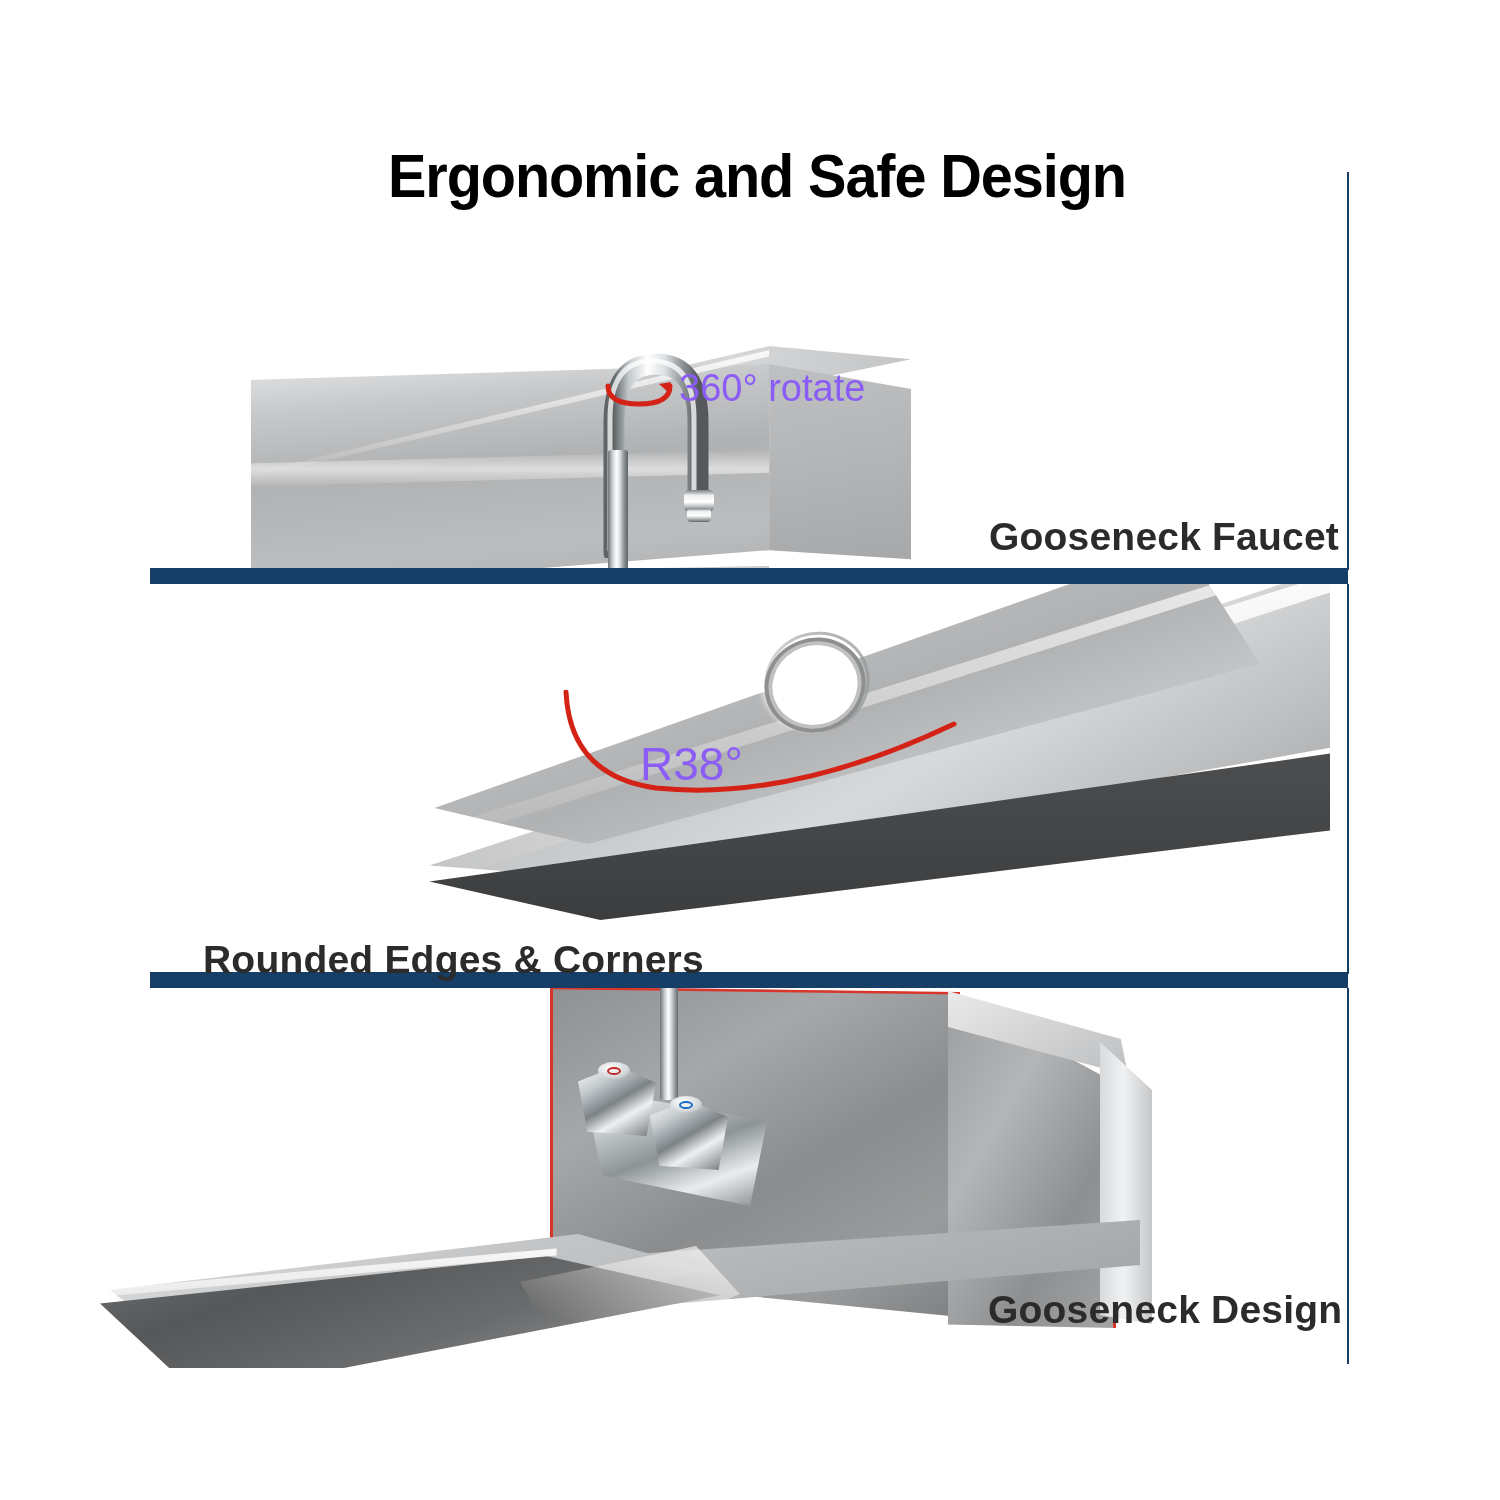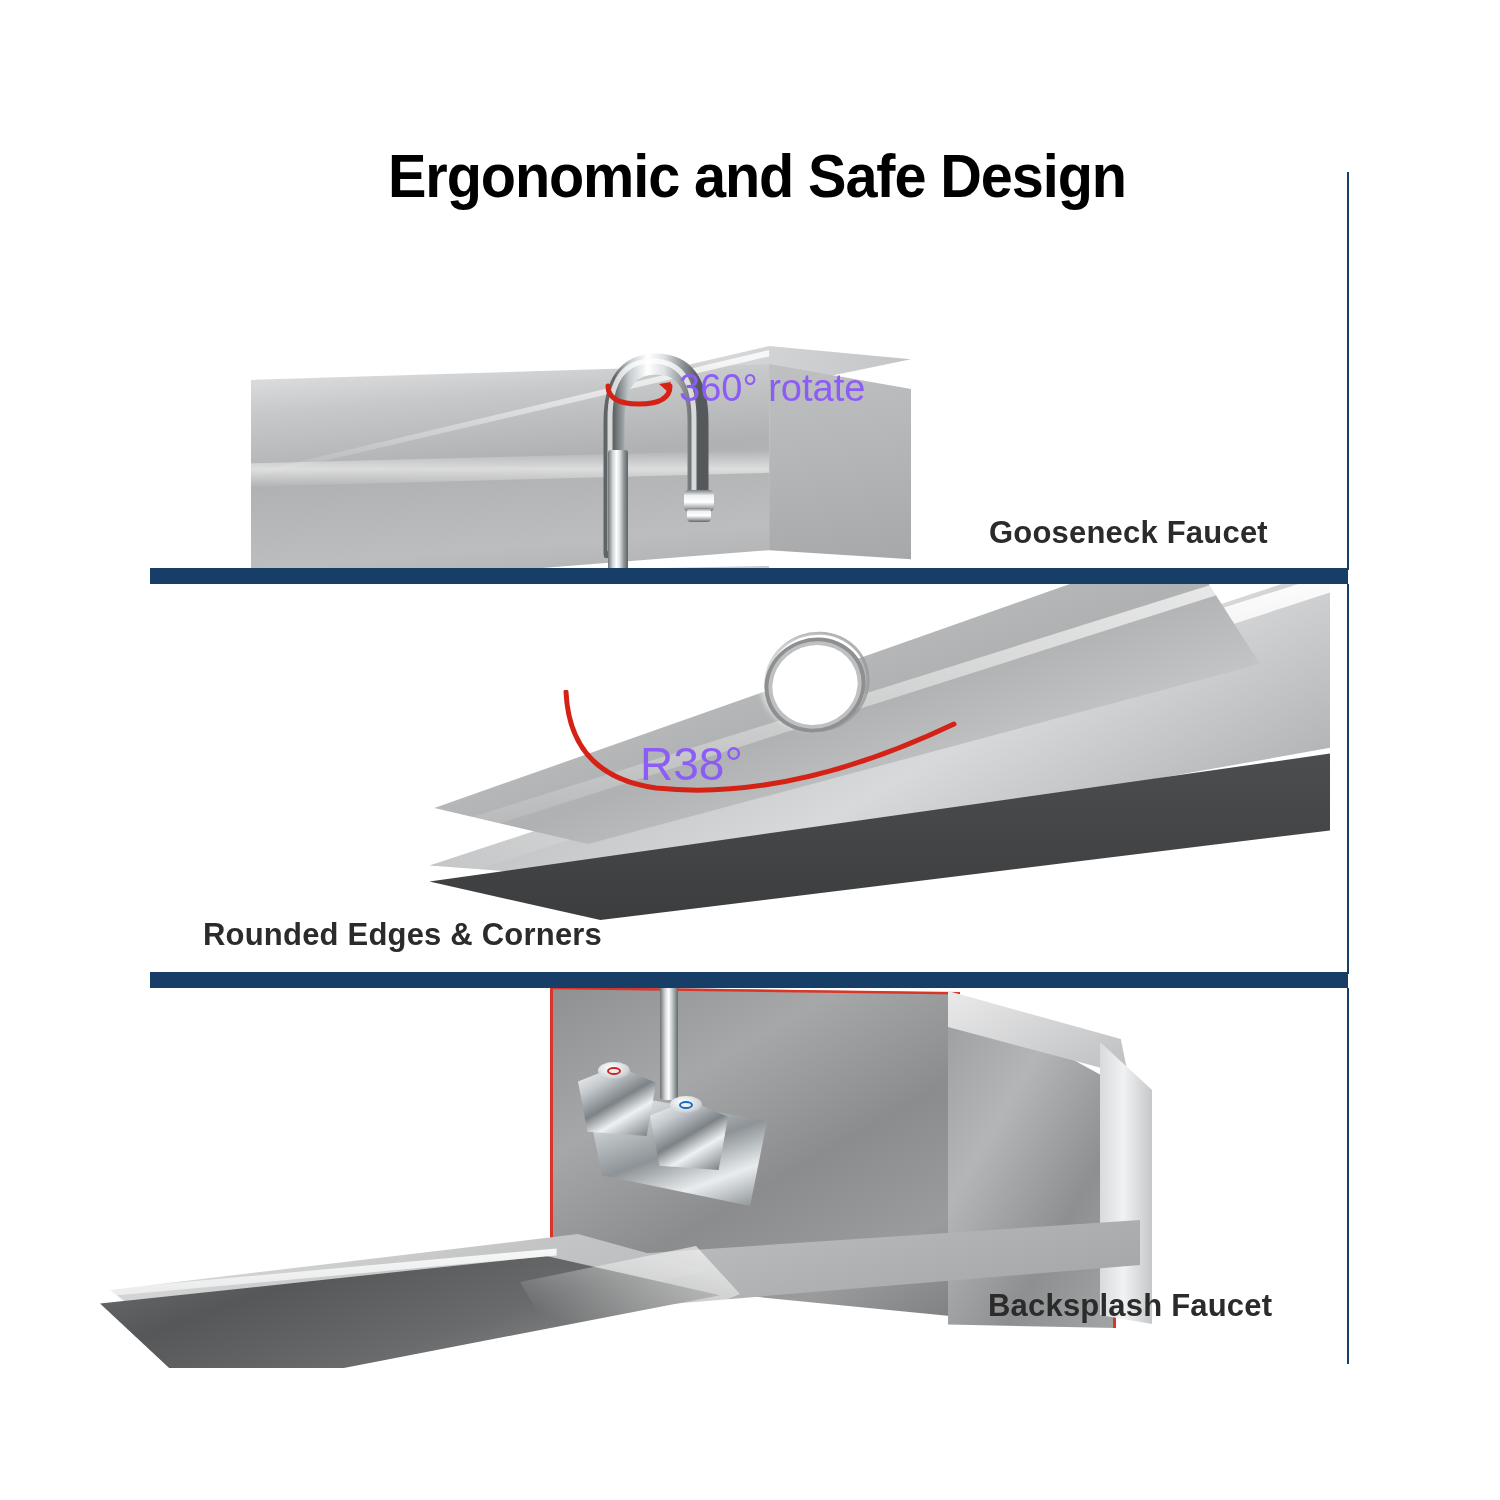"Gooseneck Faucet" .caption { font-size: 31px -> 39px }
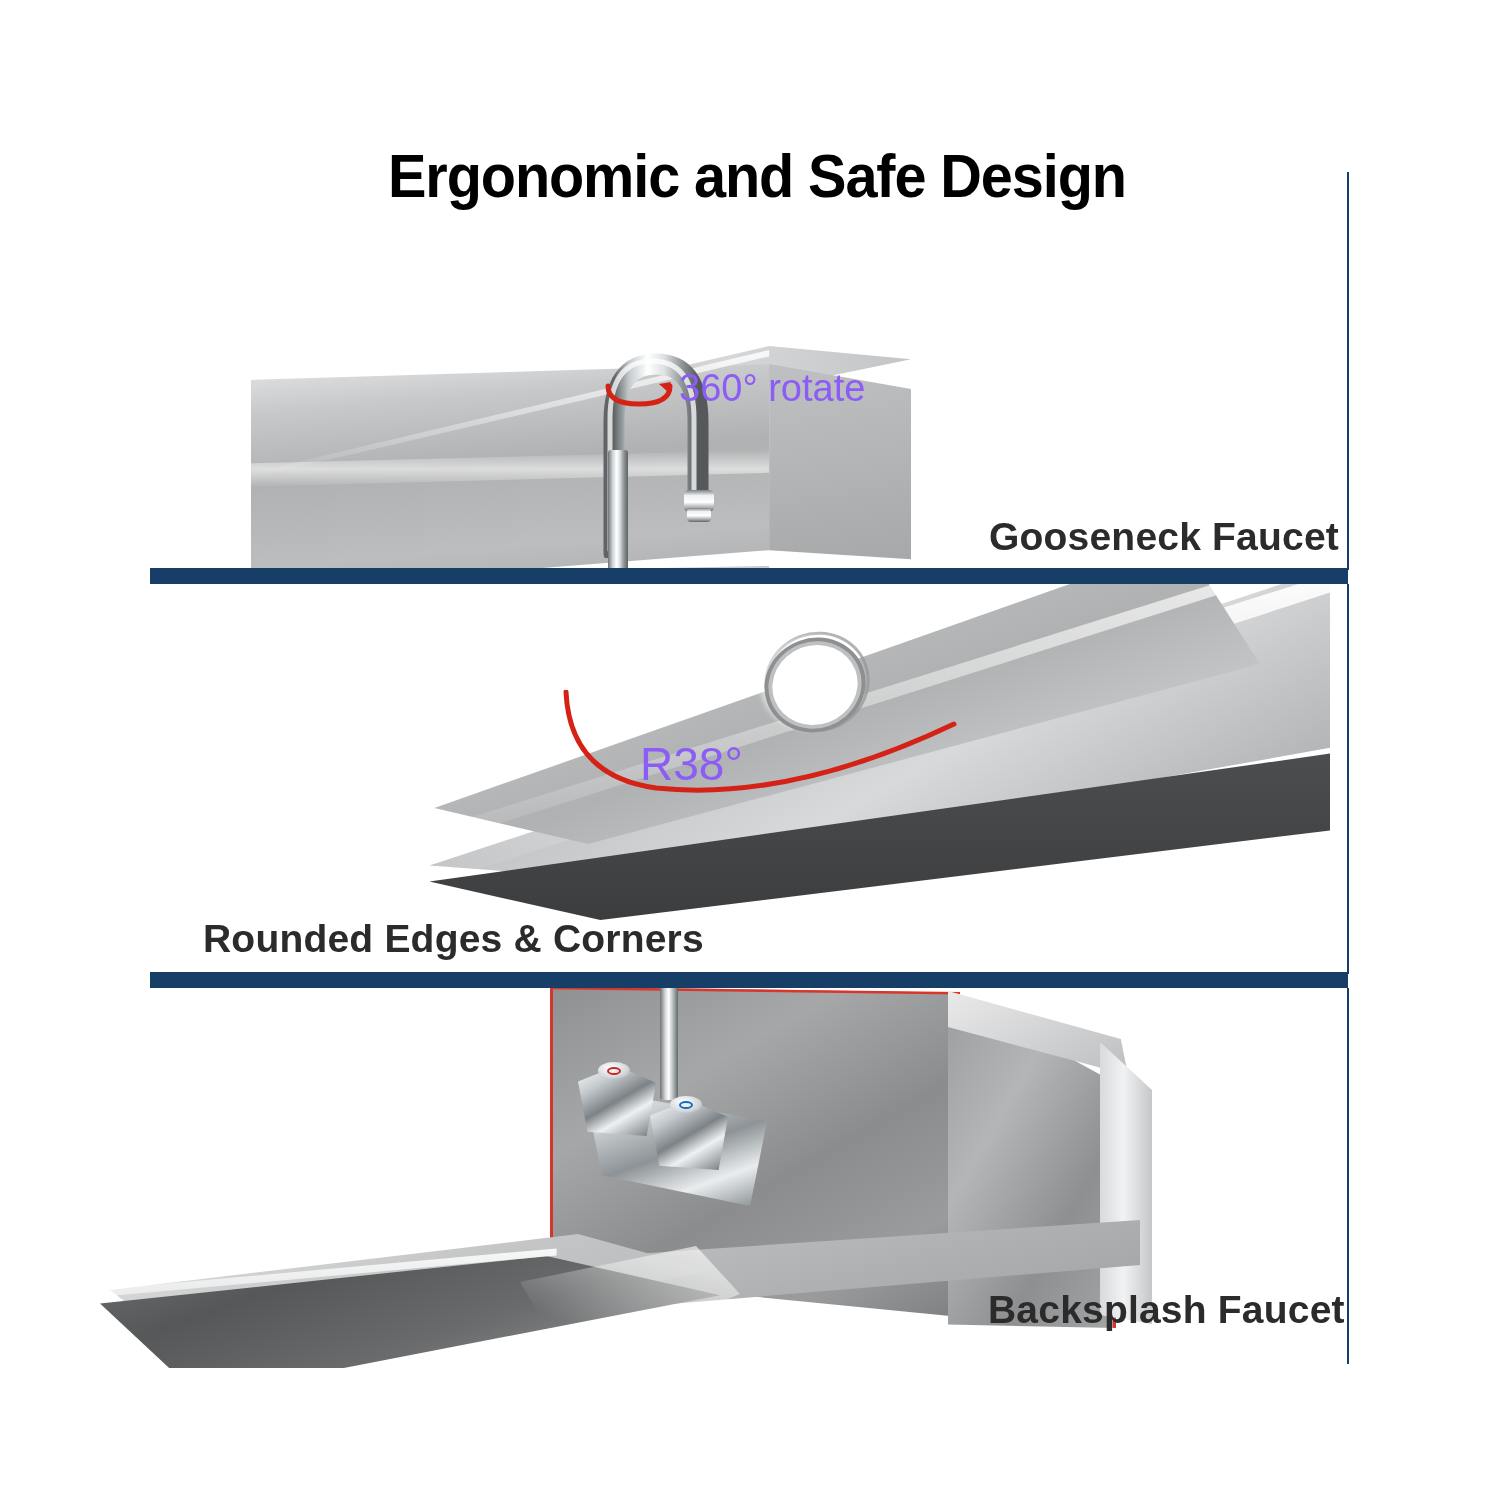"Rounded Edges & Corners" #caption-edges { top: 917px -> 938px }
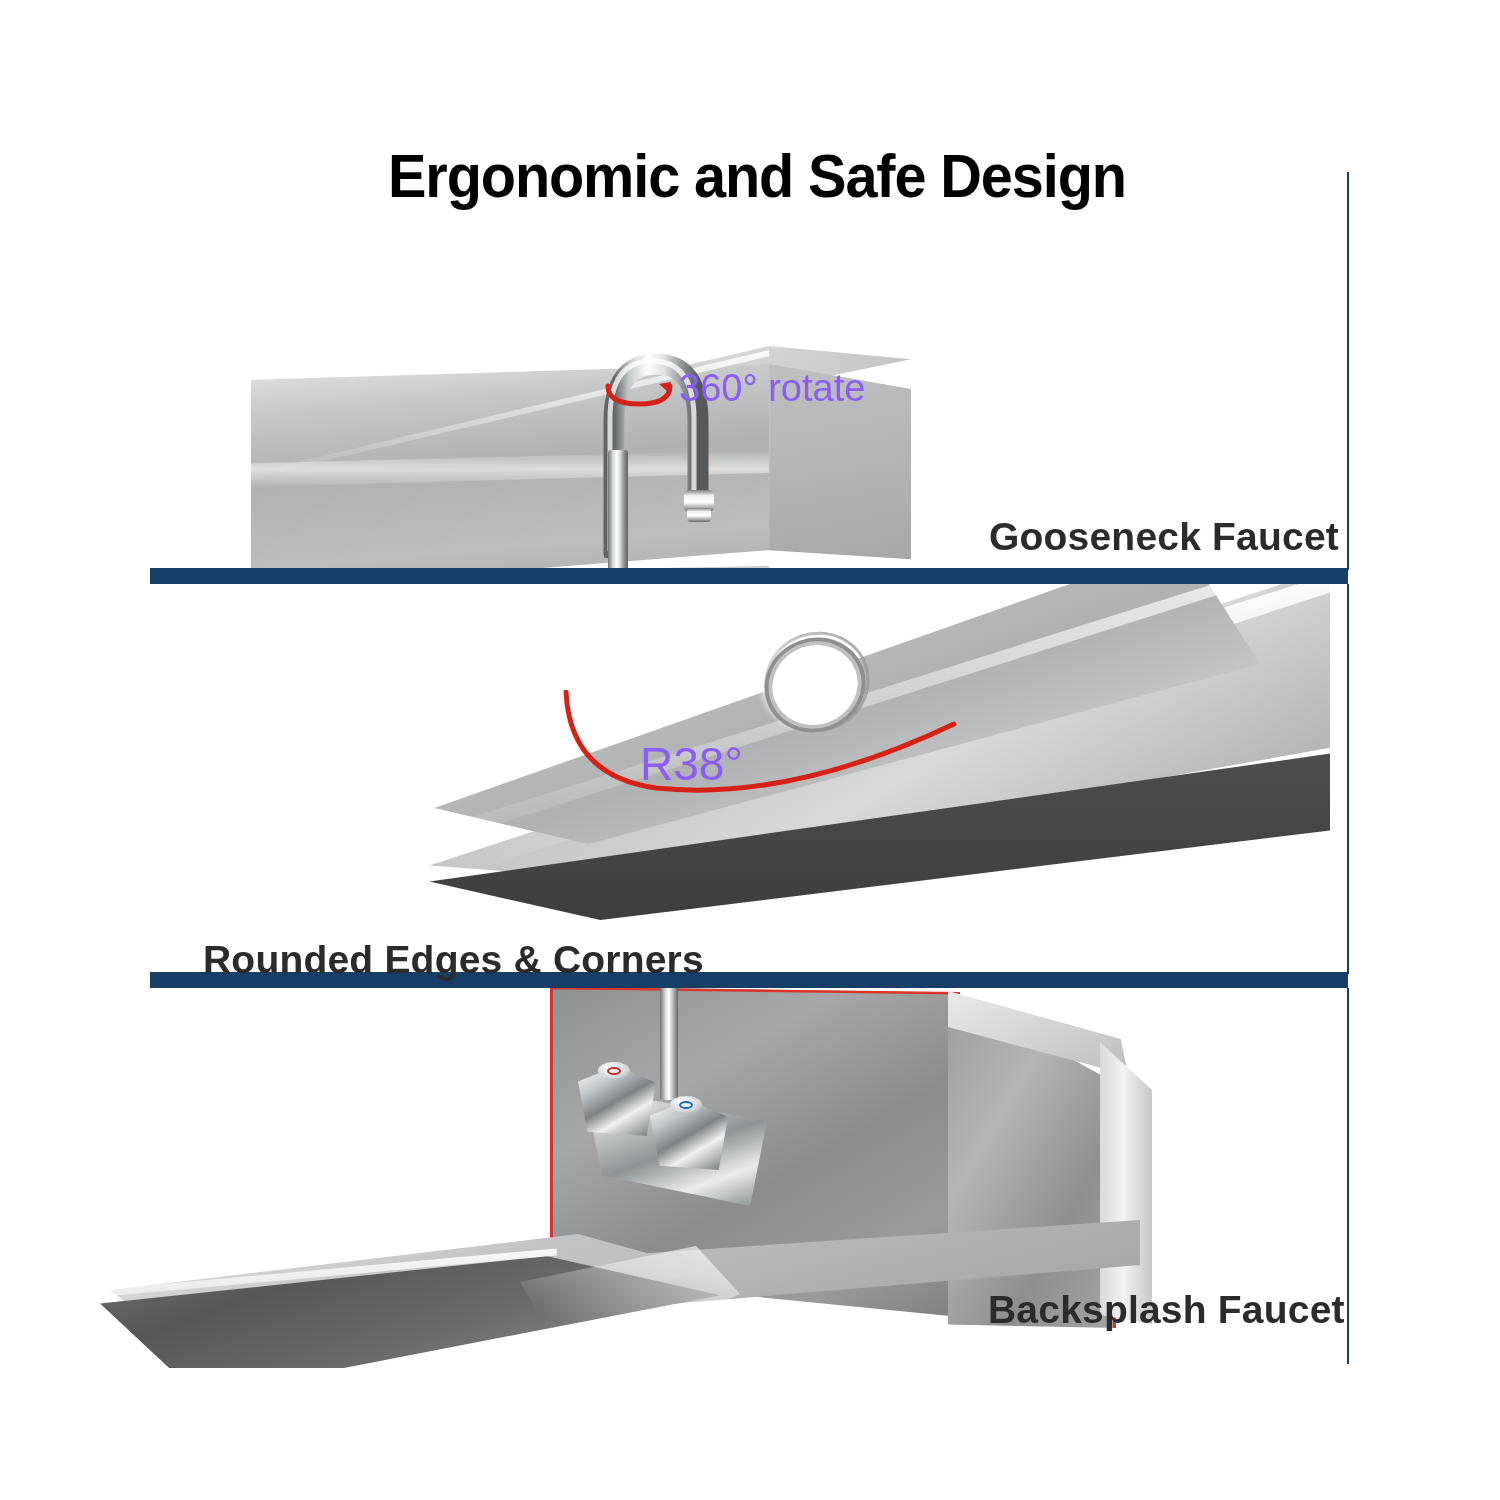"Backsplash Faucet" div.caption { text: Backsplash Faucet -> Gooseneck Design }
